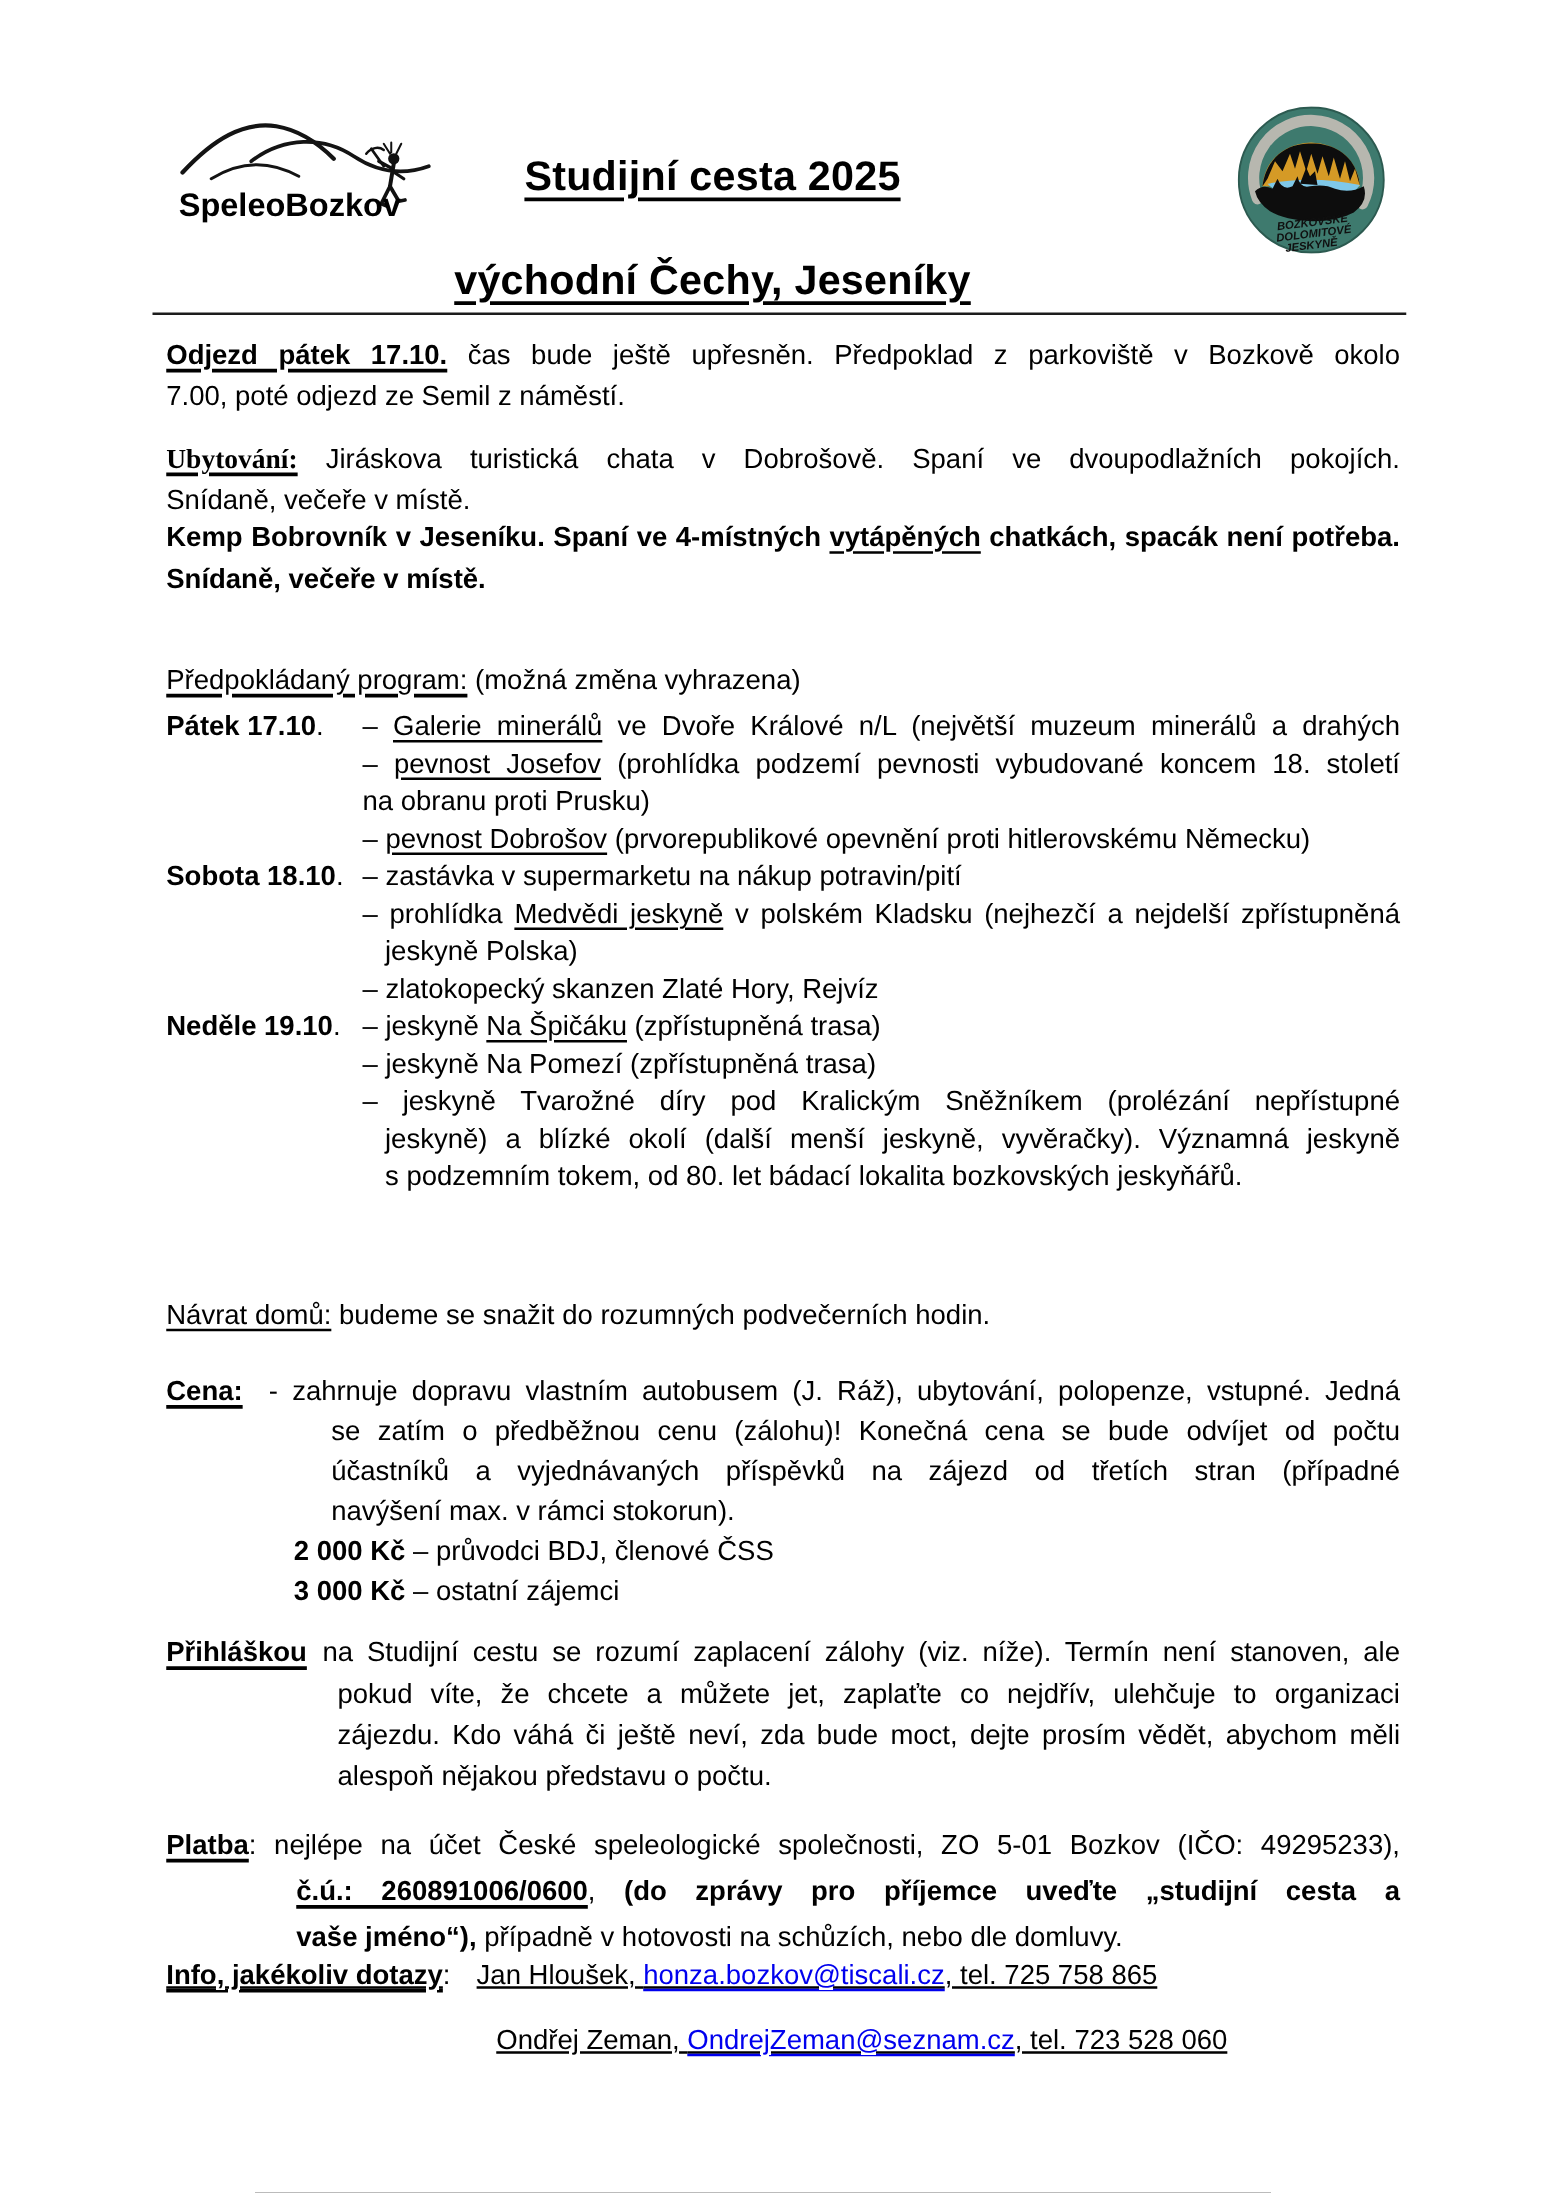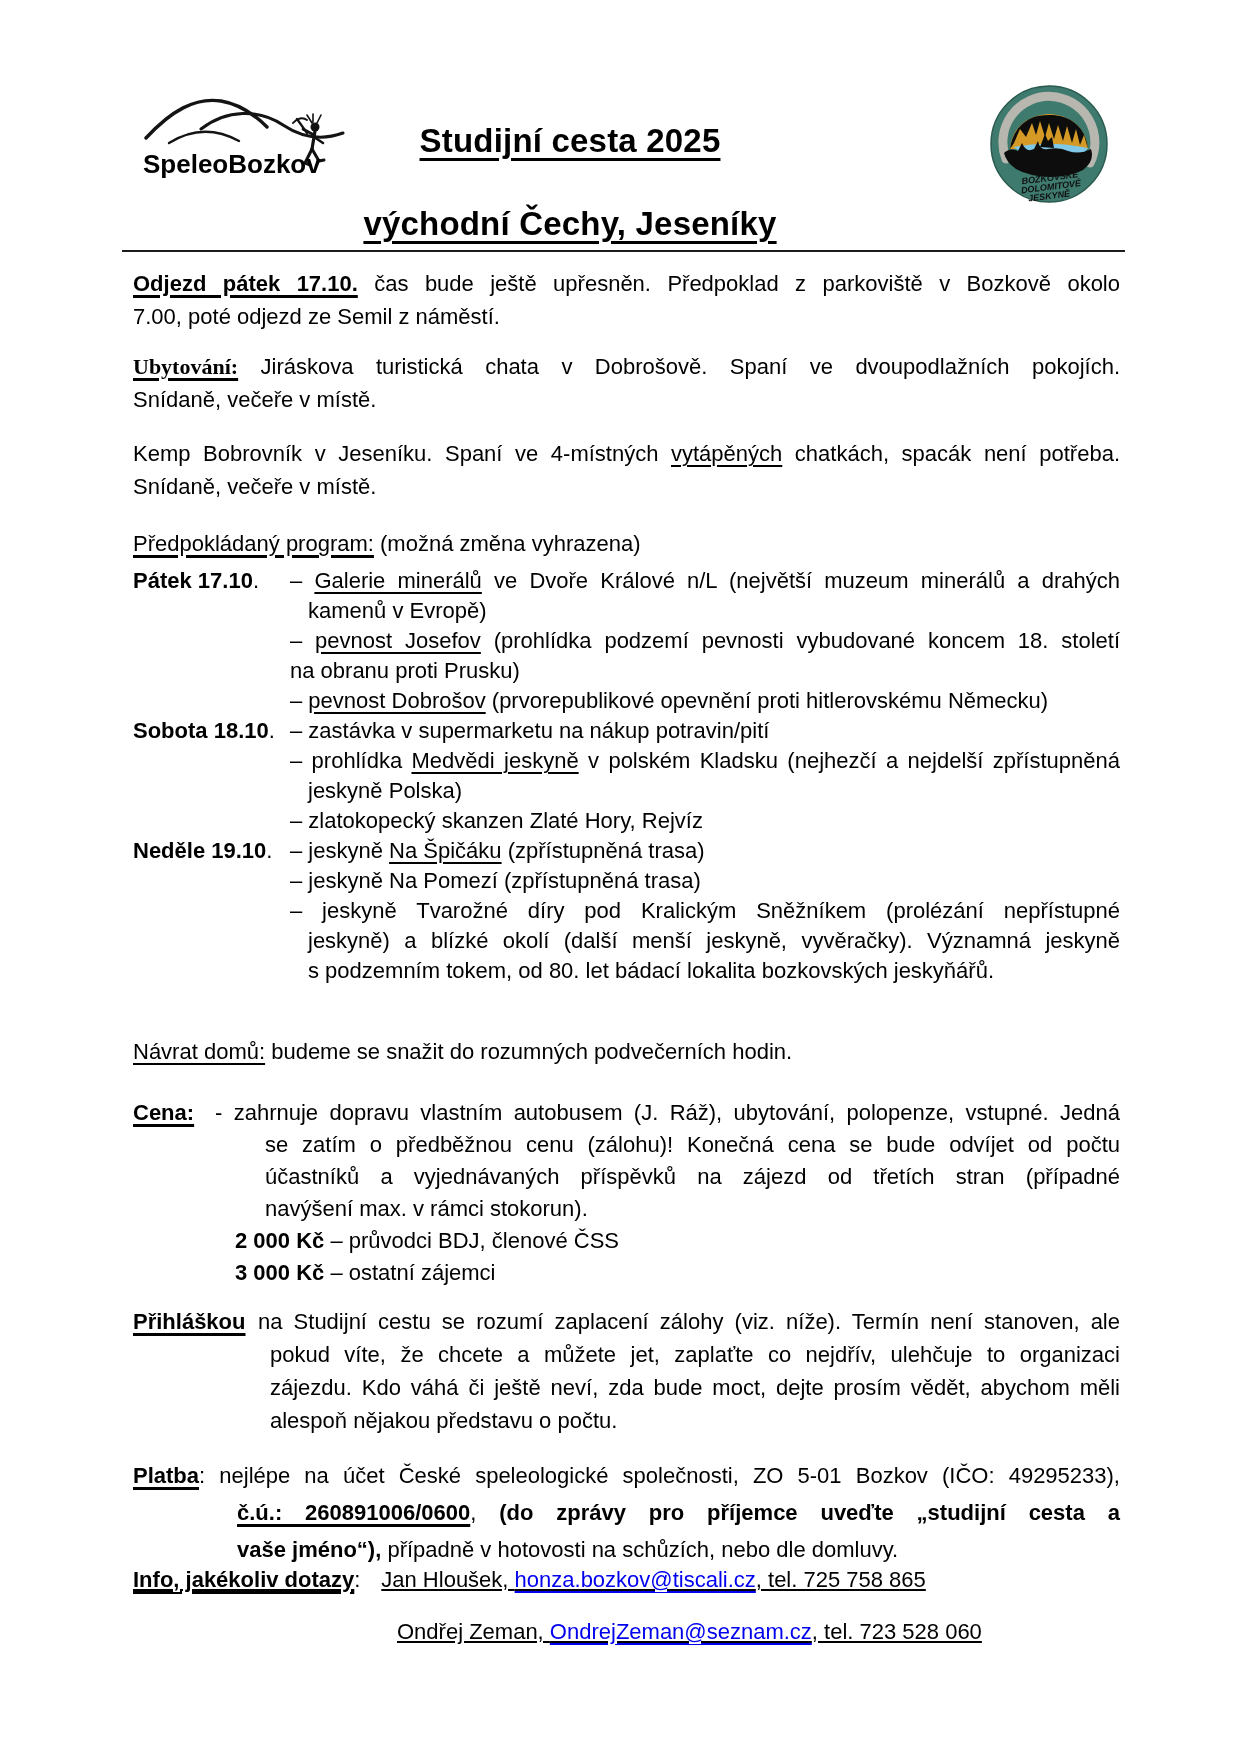"Kemp Bobrovník v Jeseníku. Spaní" #b-kemp { font-weight: none -> bold; top: 437px -> 413px }
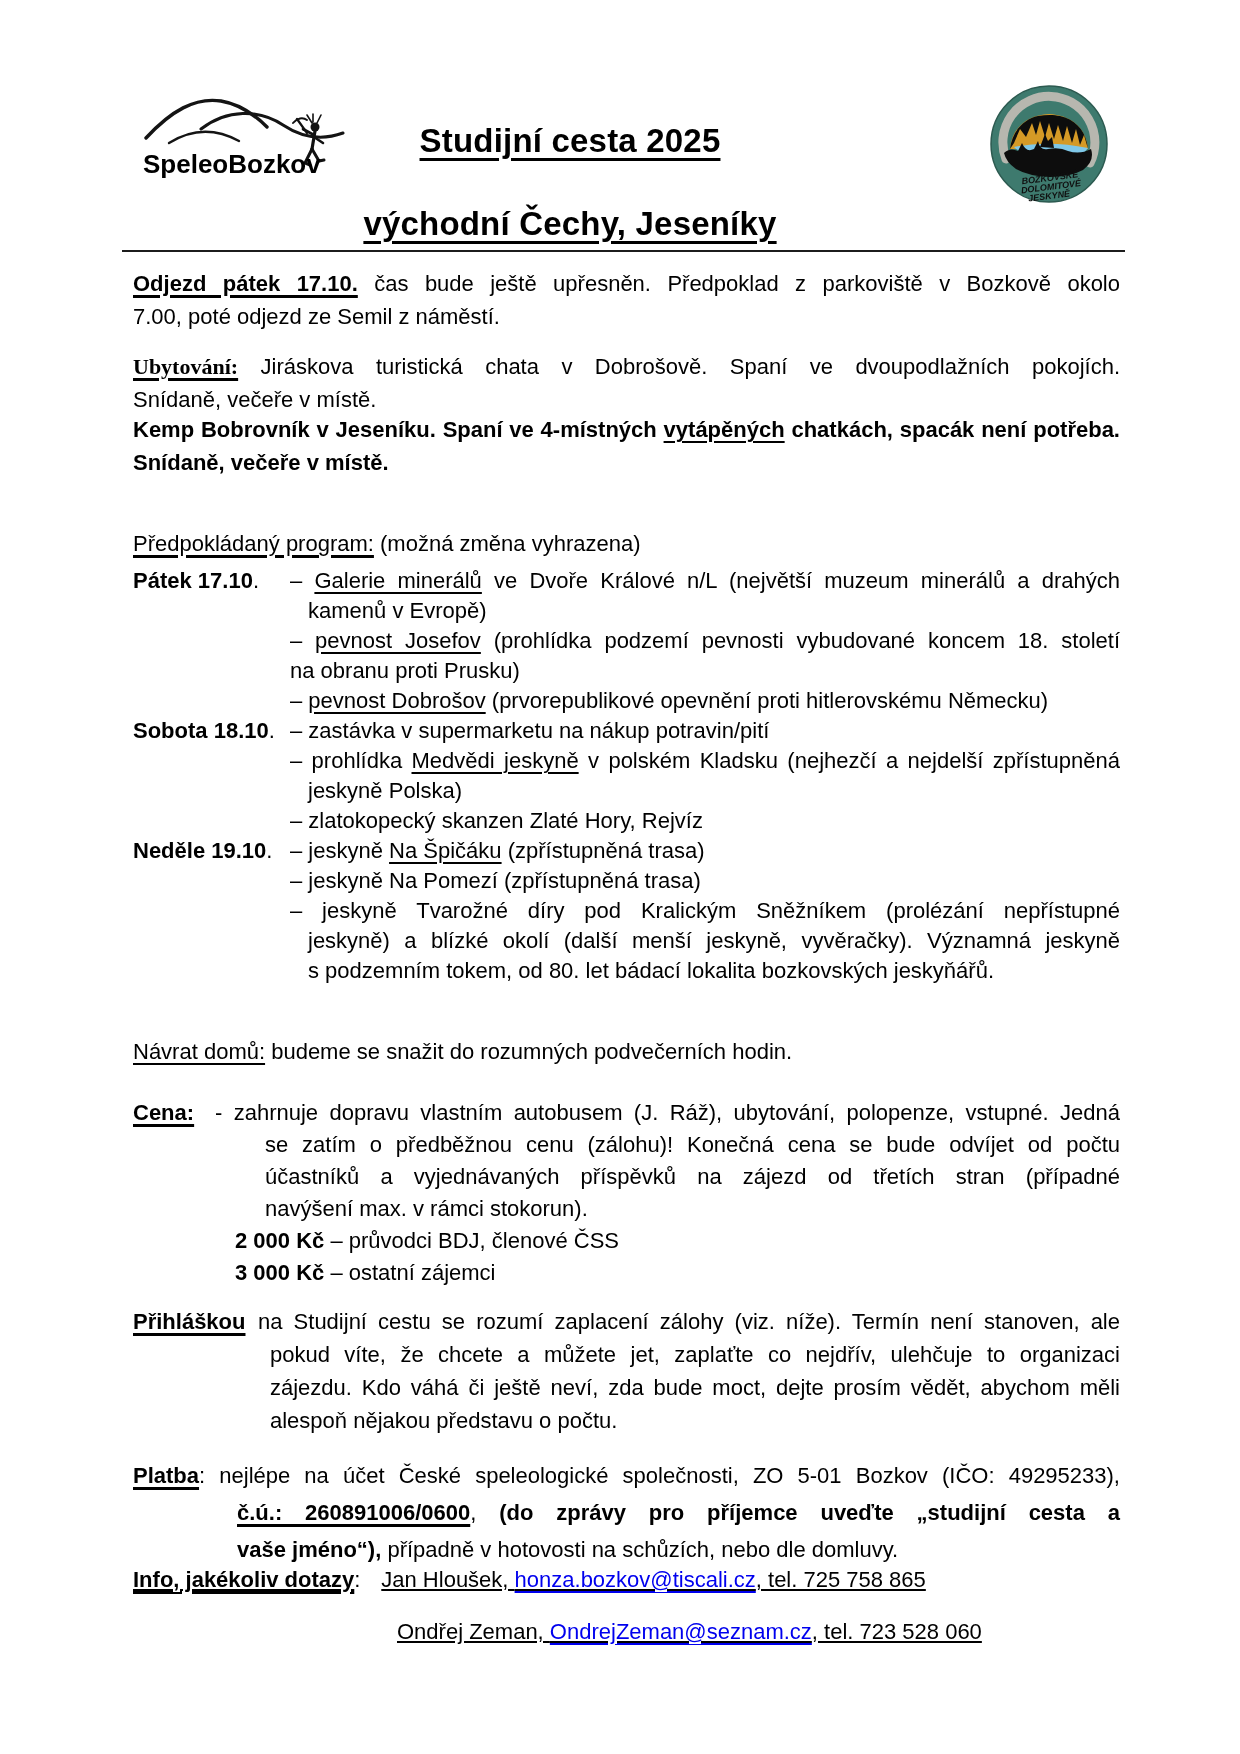"kamenů v Evropě)" div.ln { html: <div><span>kamenů v Evropě)</span></div> -> none }
